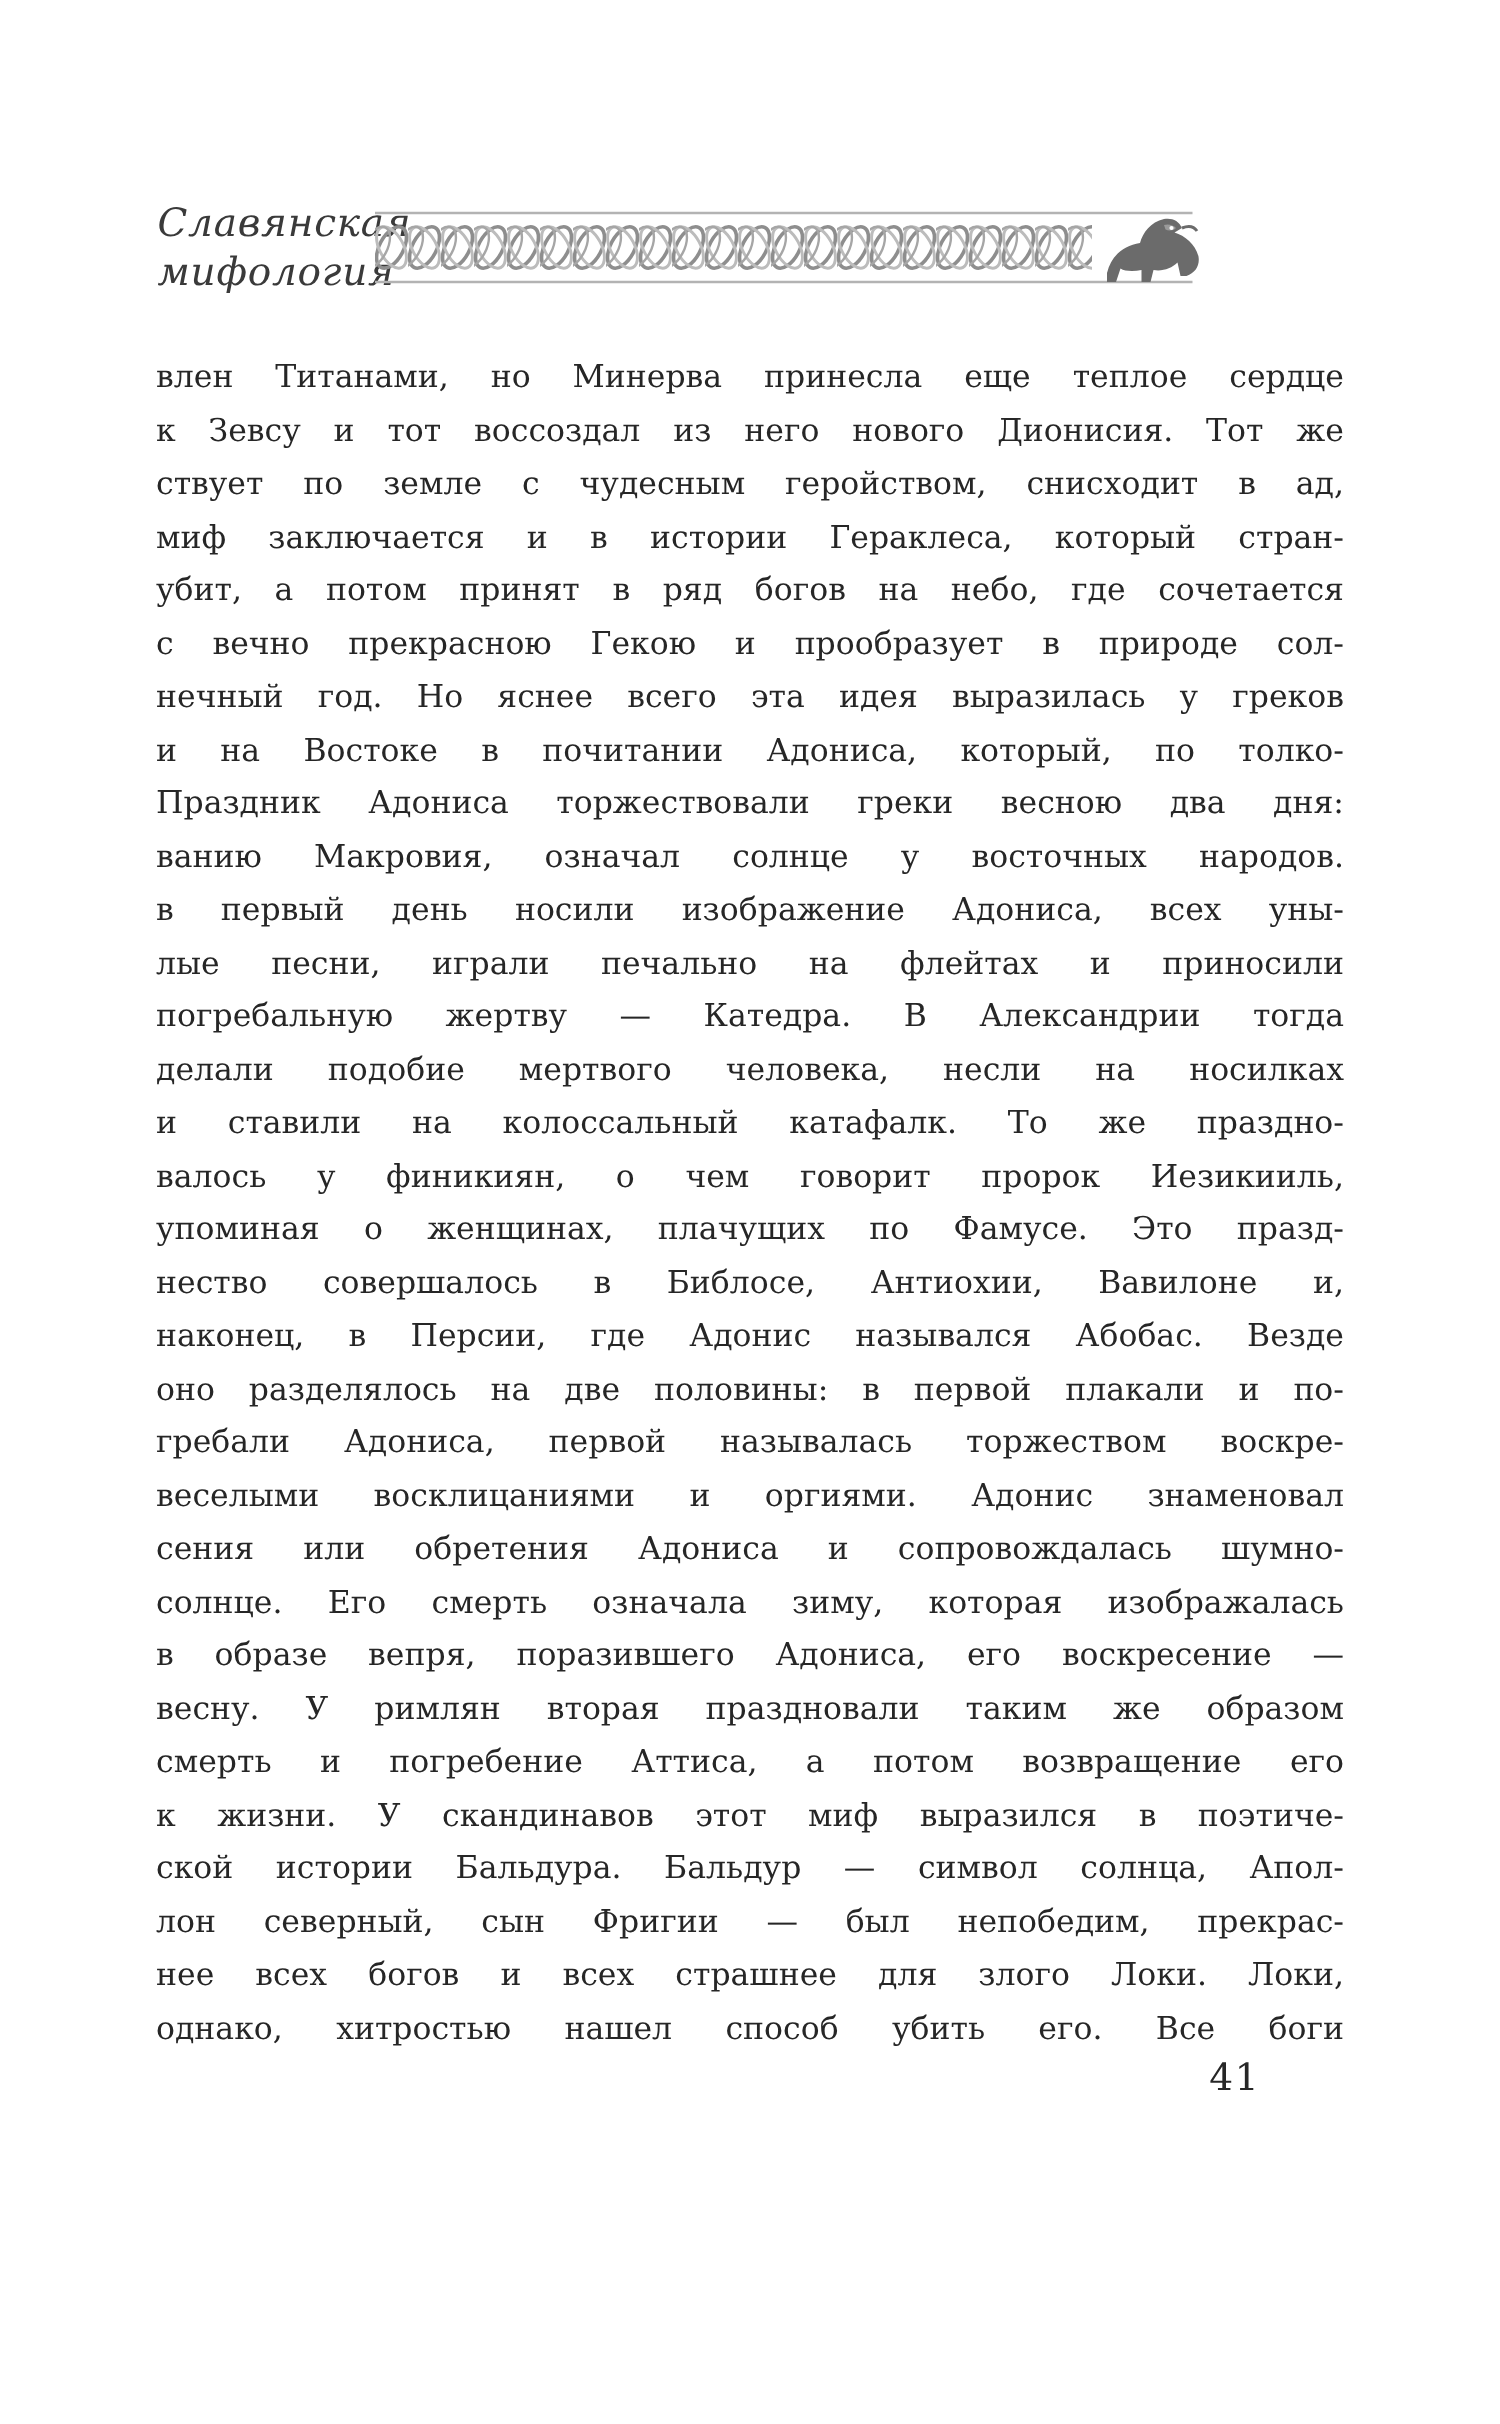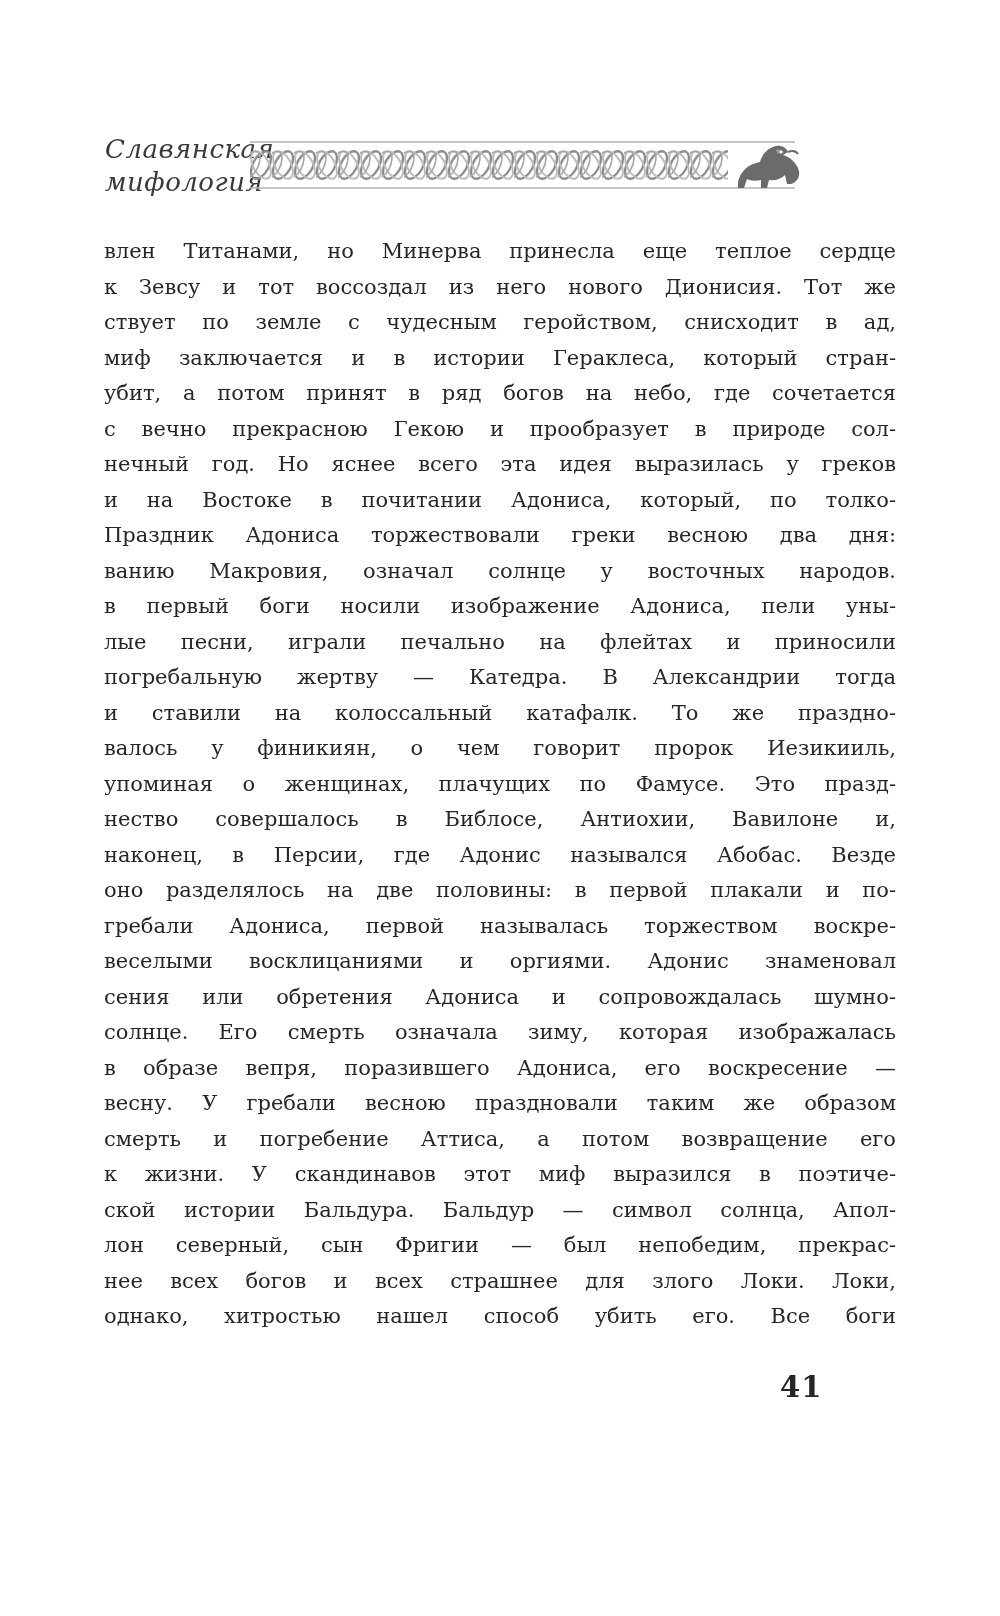"в первый боги носили изображение" div.line { text: боги носили изображение Адониса, пели -> день носили изображение Адониса, всех }
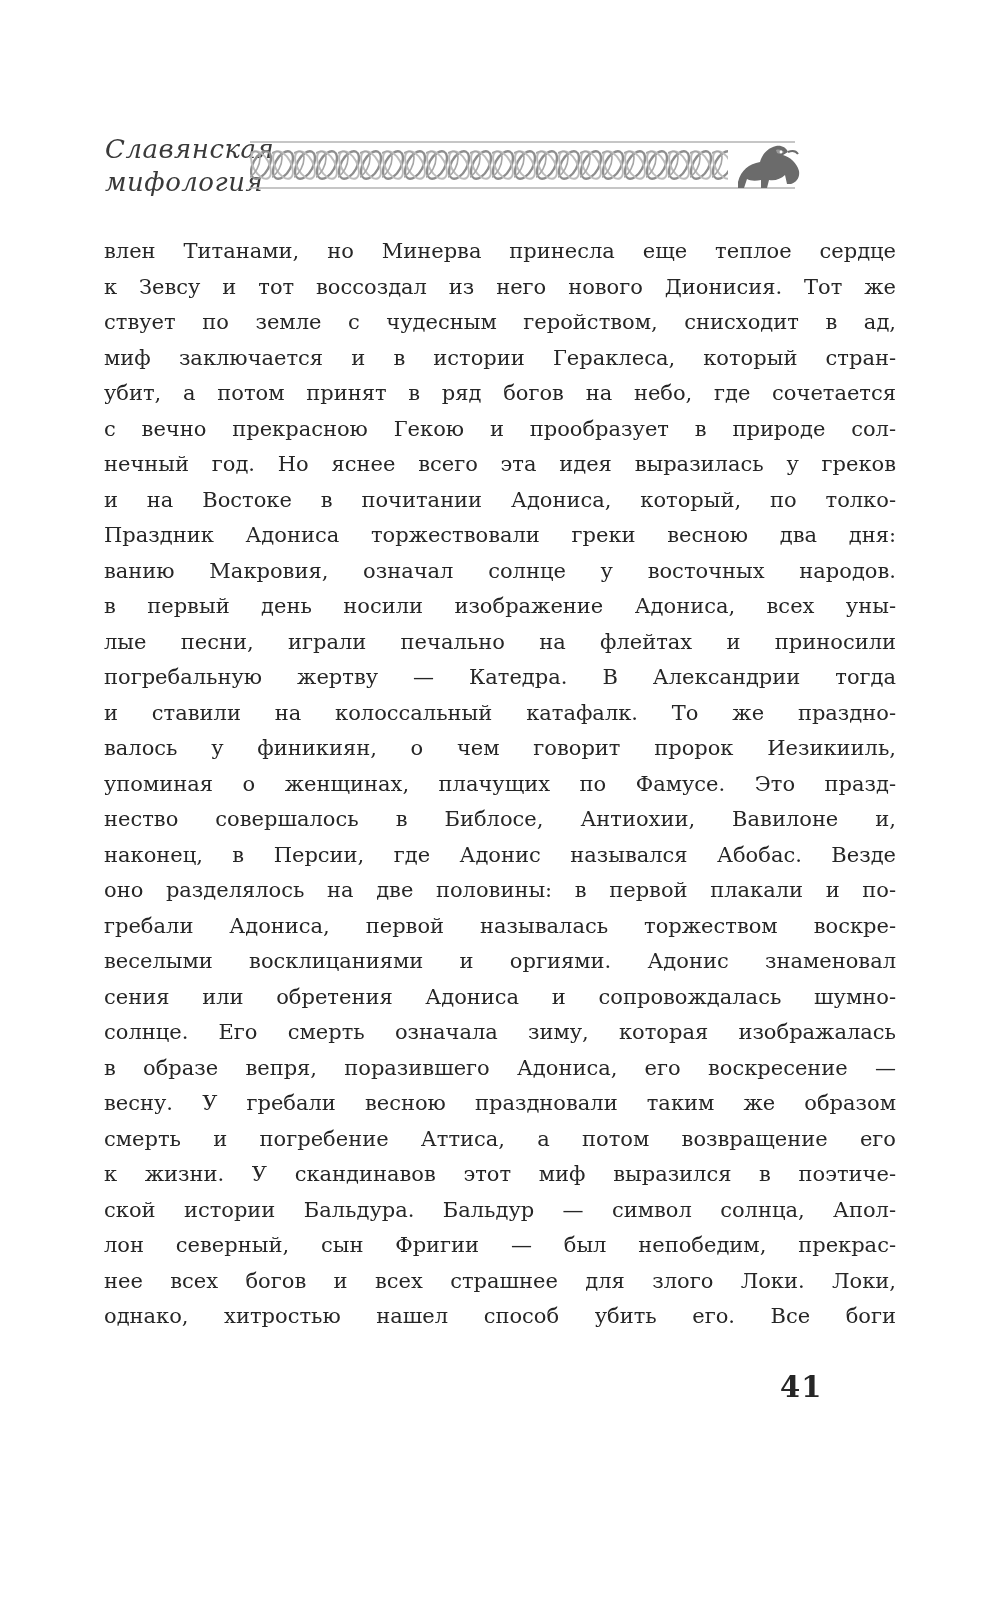"делали подобие мертвого человека, несли" div.line { html: none -> <div>делали подобие мертвого человека, несли на носилках</div> }
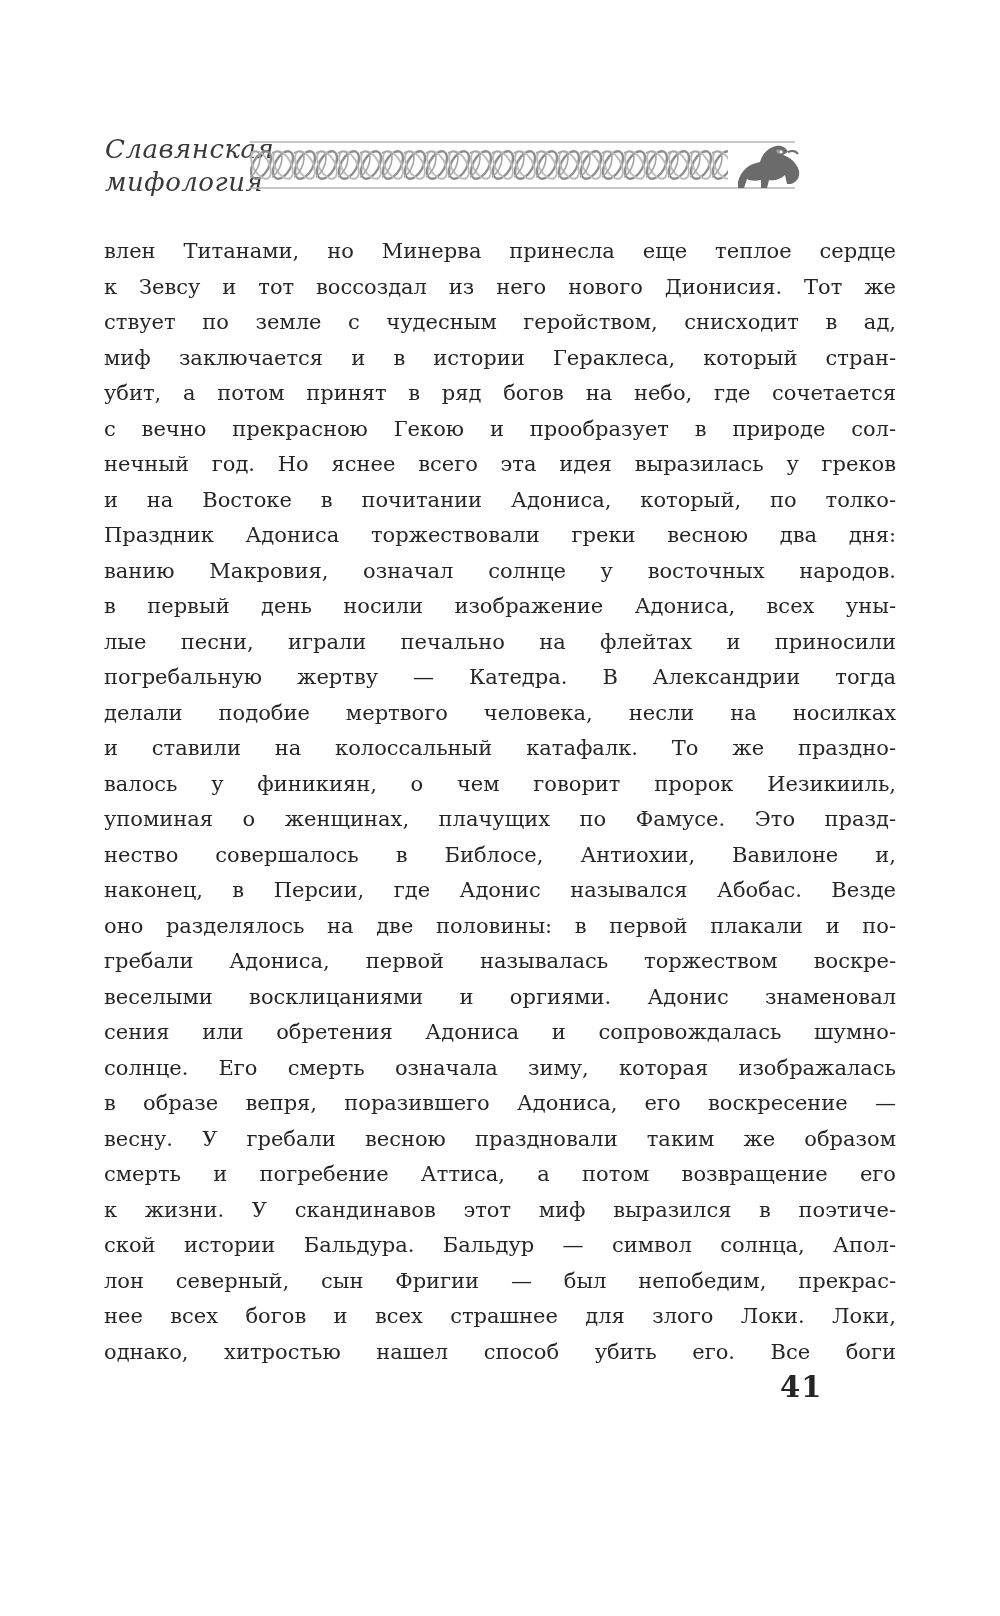"весну. У гребали весною праздновали" div.line { text: гребали весною -> римлян вторая }
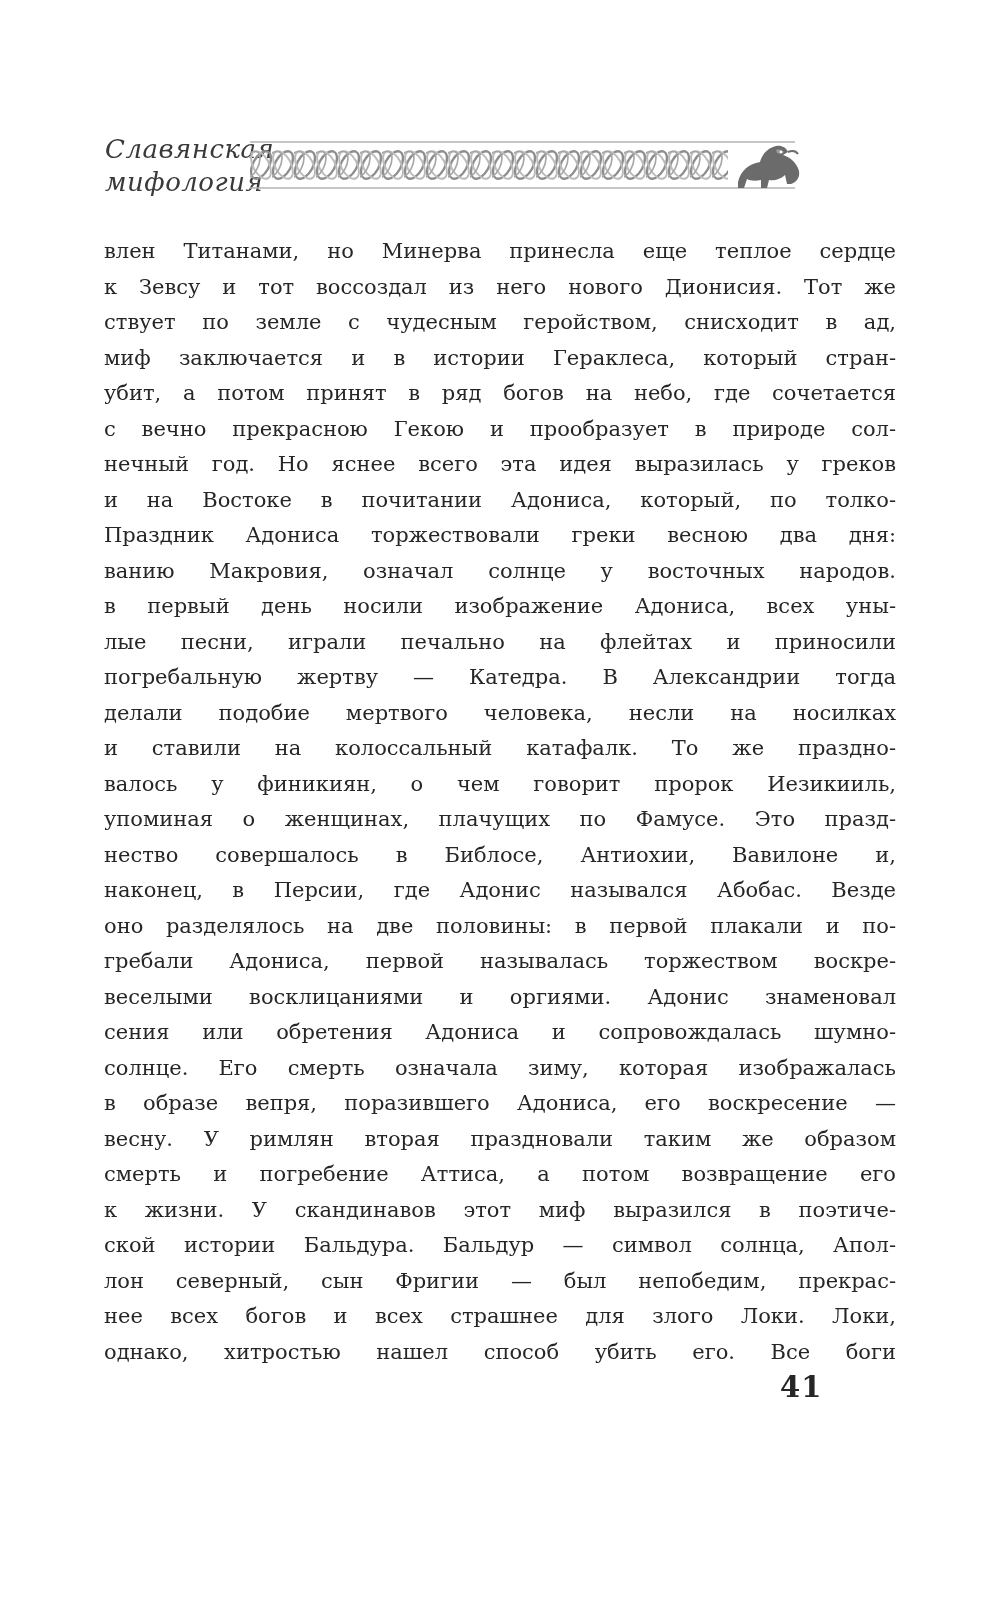"41" .page-number { font-size: 29px -> 25px; font-weight: bold -> normal; text-align: left -> right }
